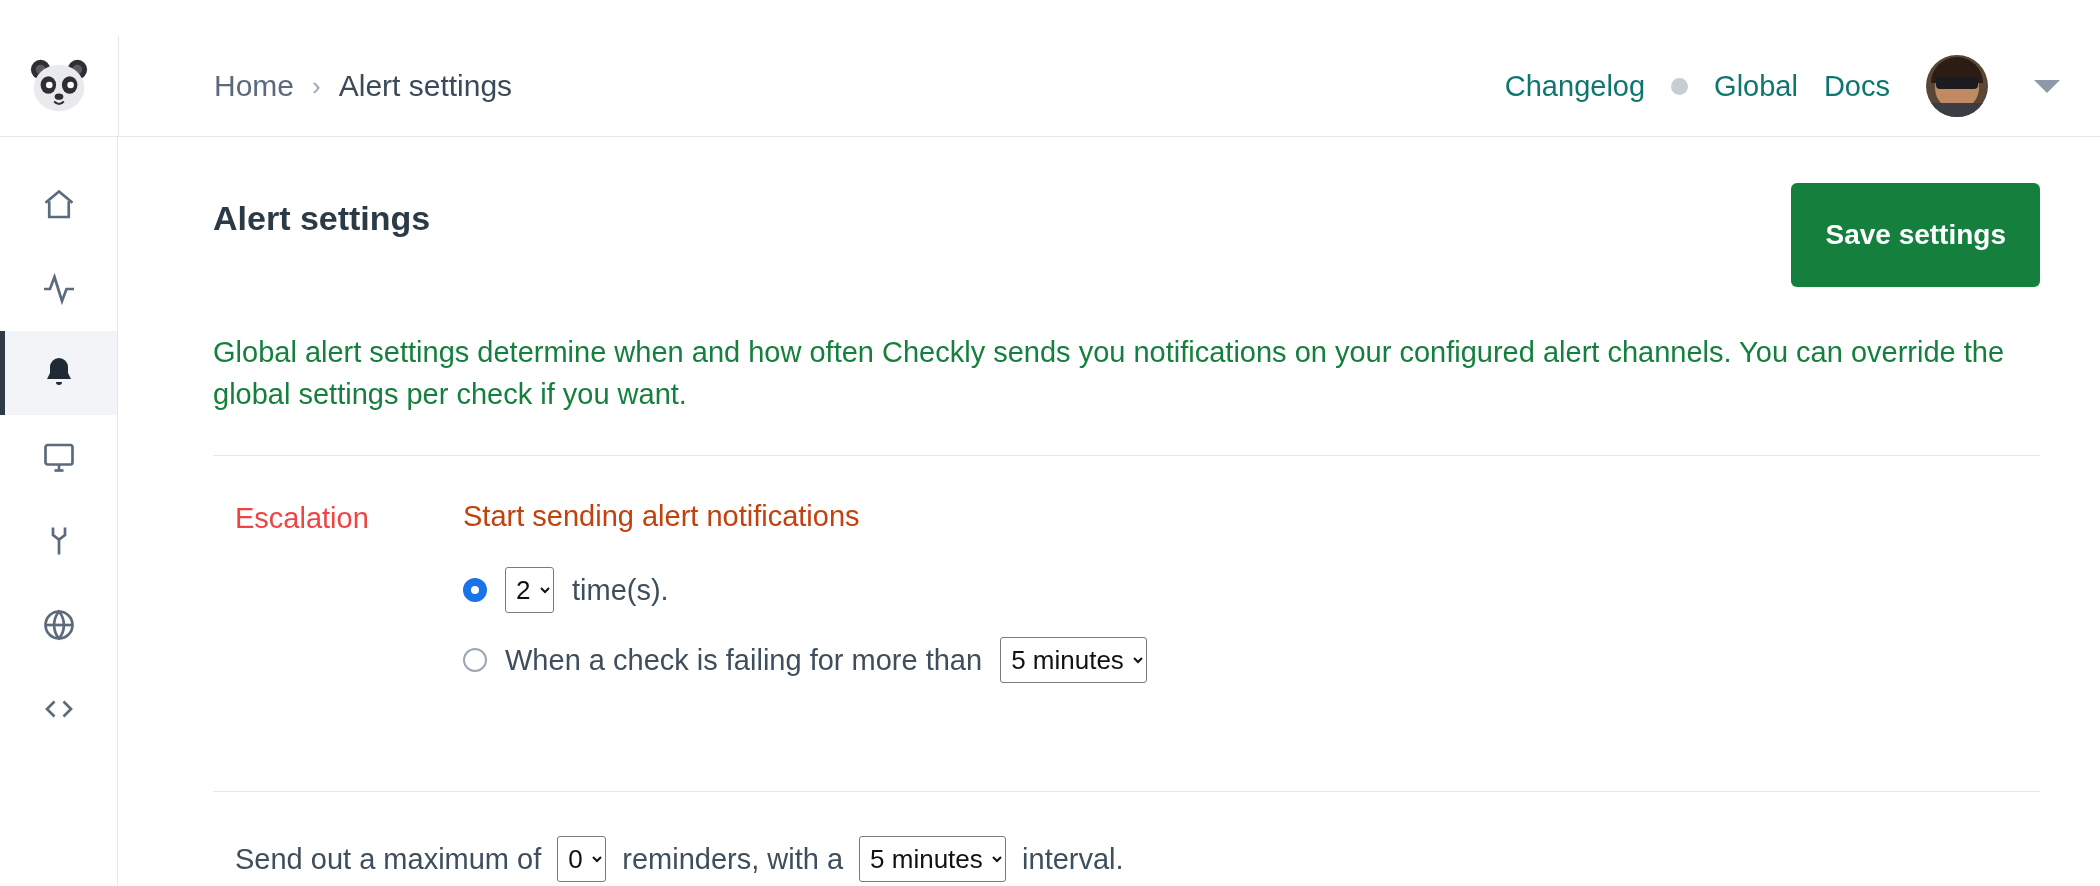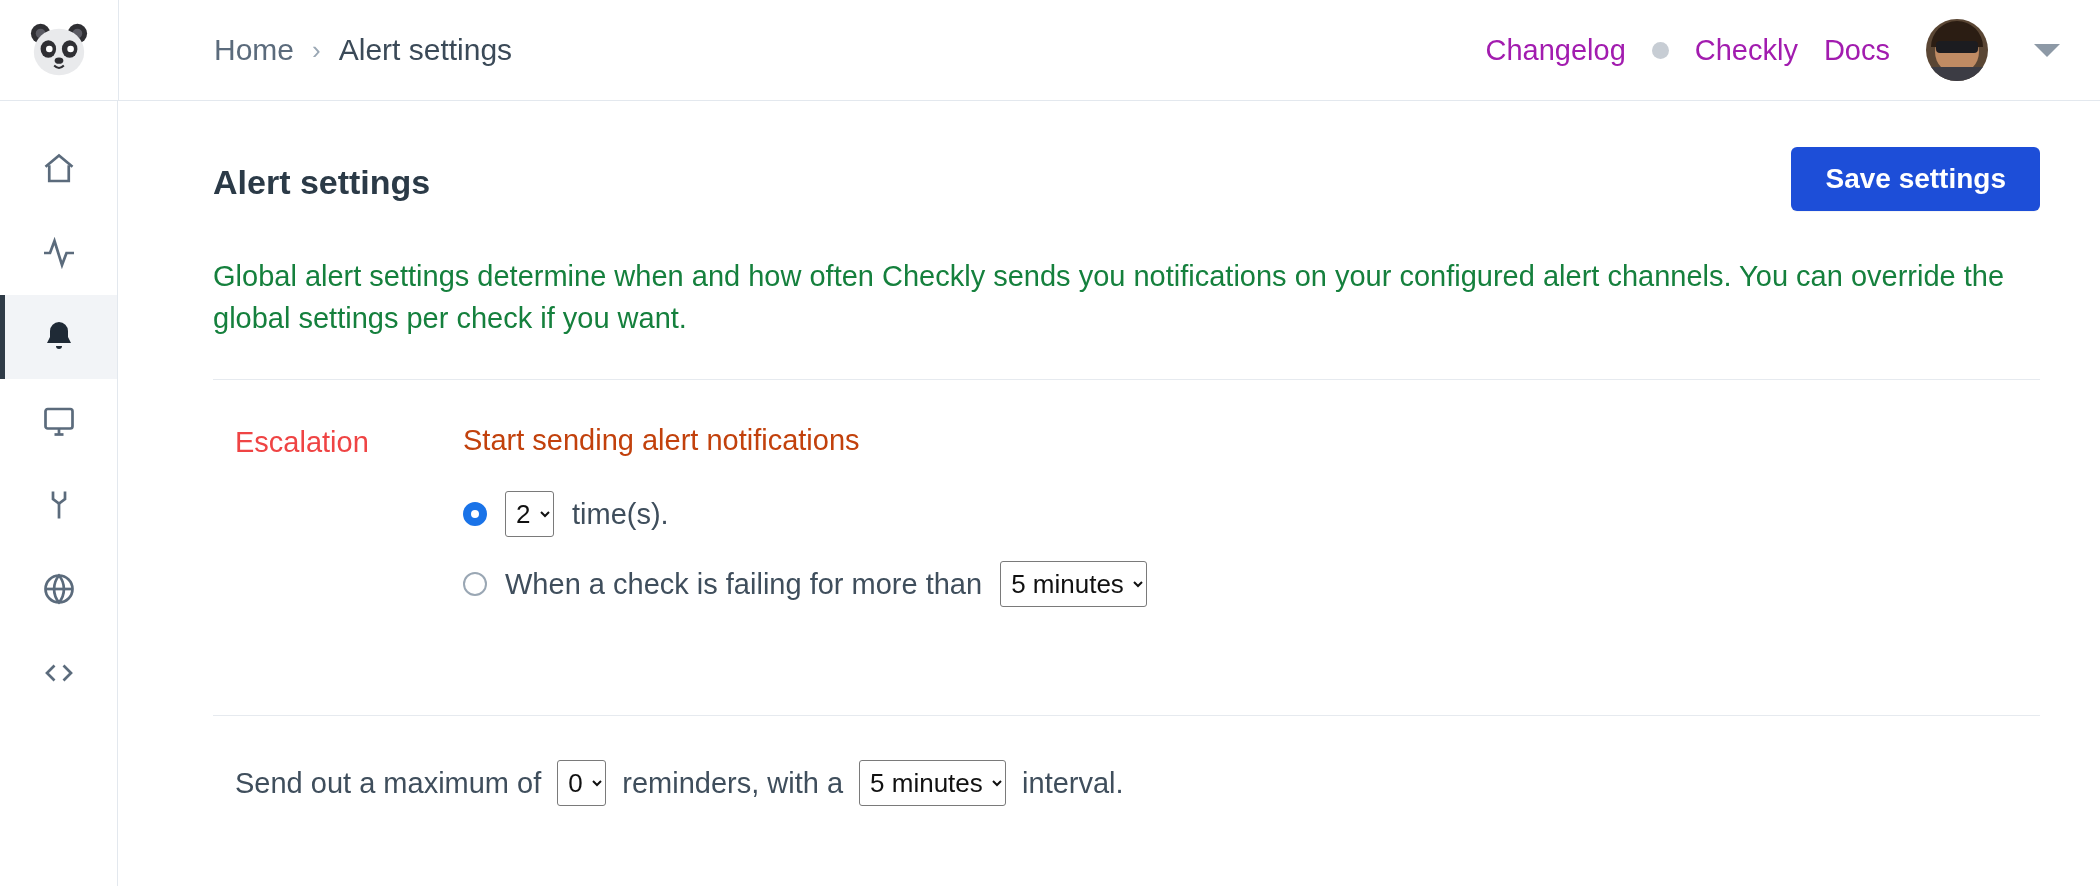"Home" .topbar { margin-top: none -> 36px }
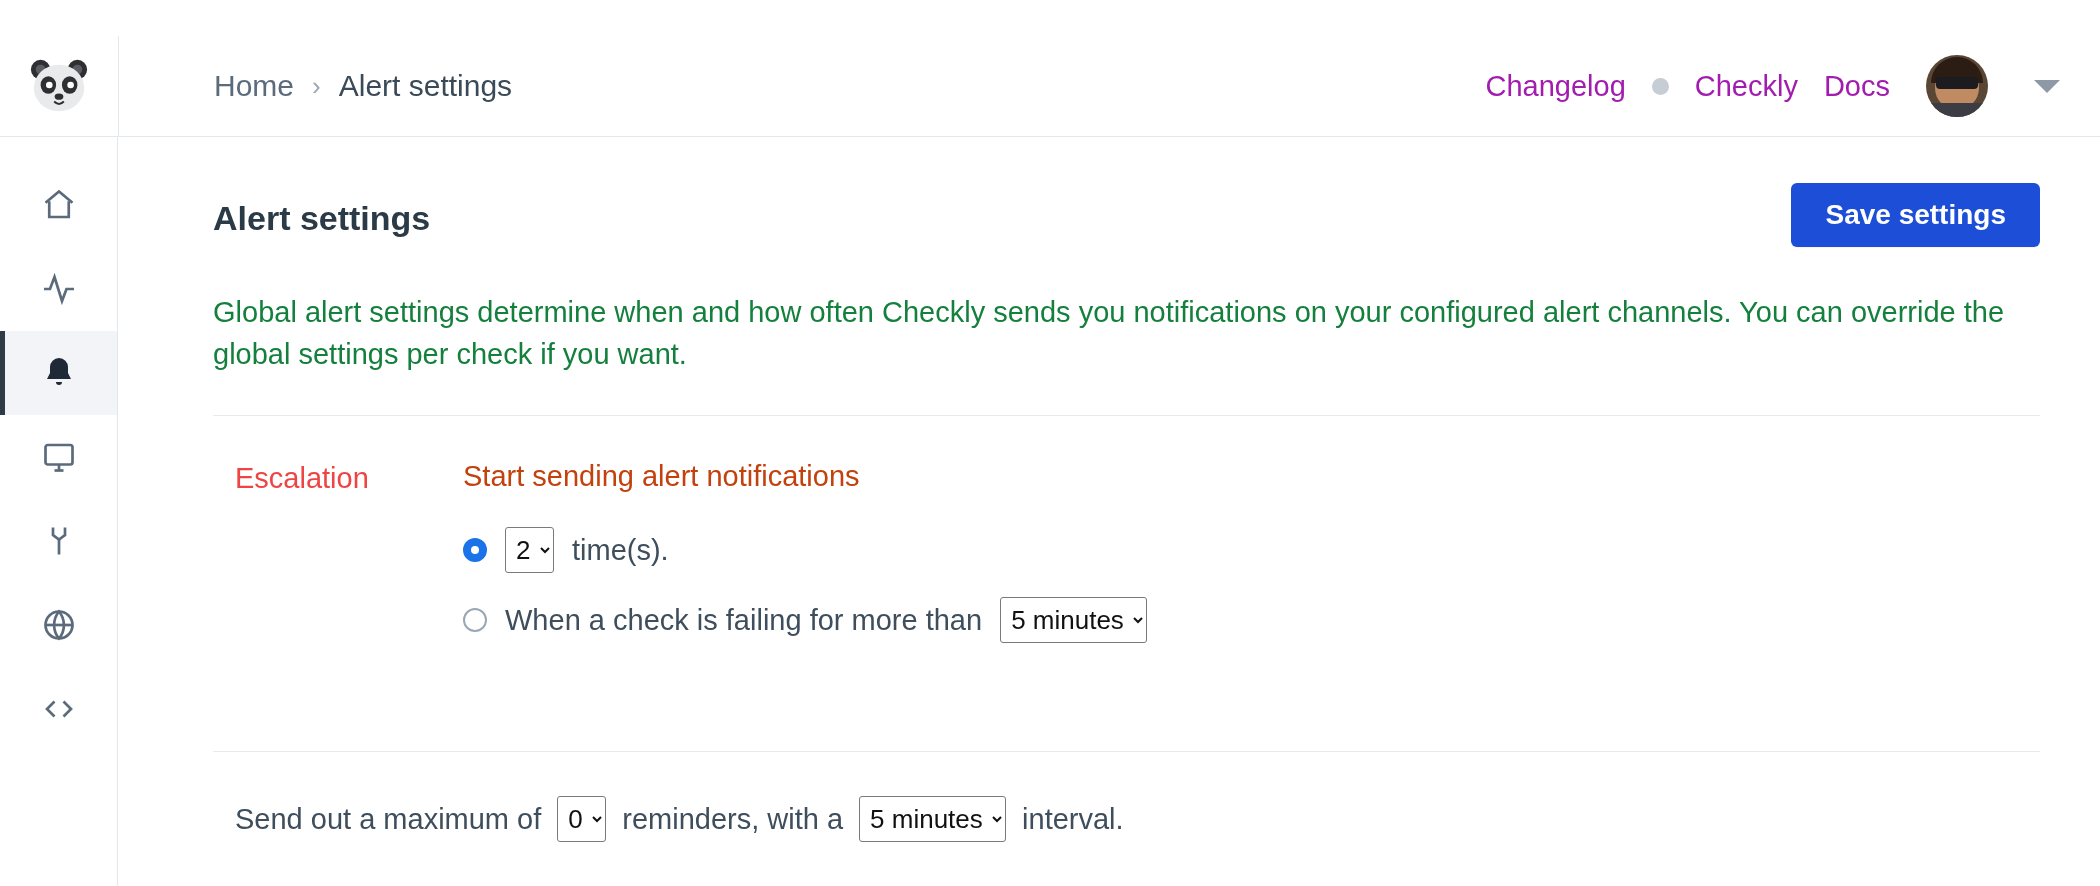"Changelog" .topnav a { color: #a21caf -> #0f766e }
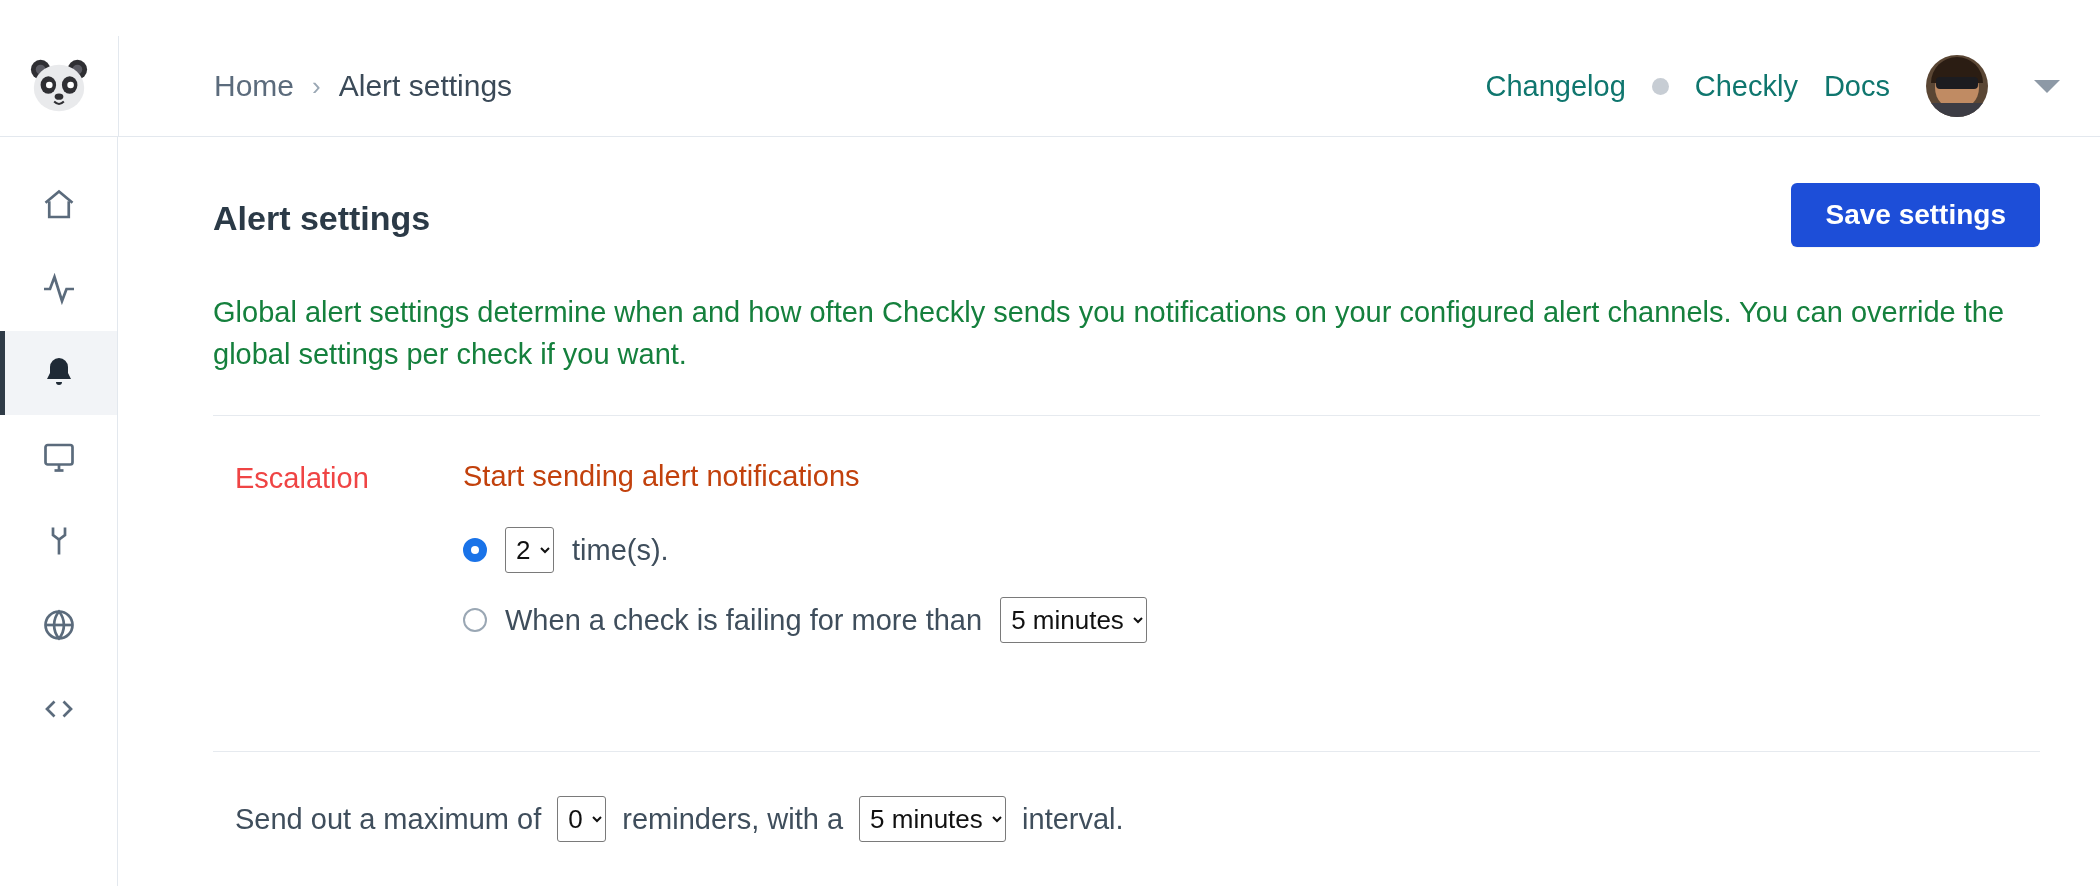"Checkly" a { text: Checkly -> Global }
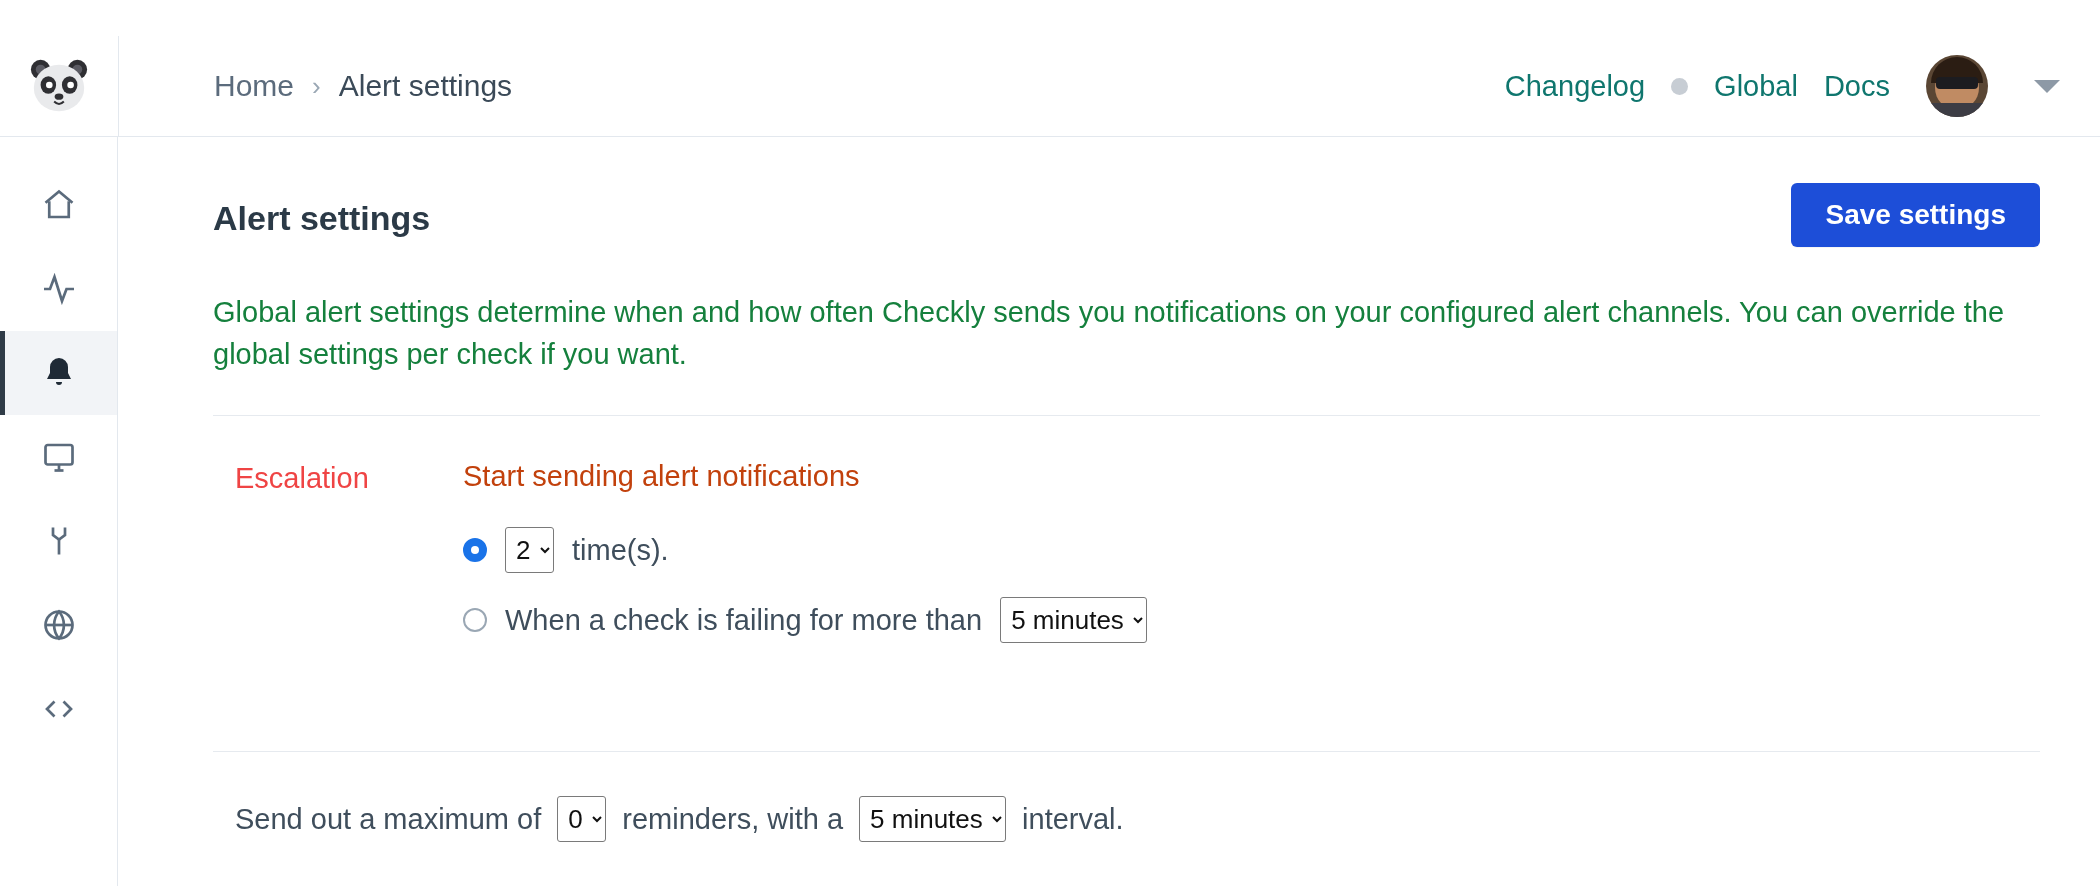"Save settings" .btn-green { background: #1d4ed8 -> #15803d; padding: 16px 34px -> 36px 34px }
